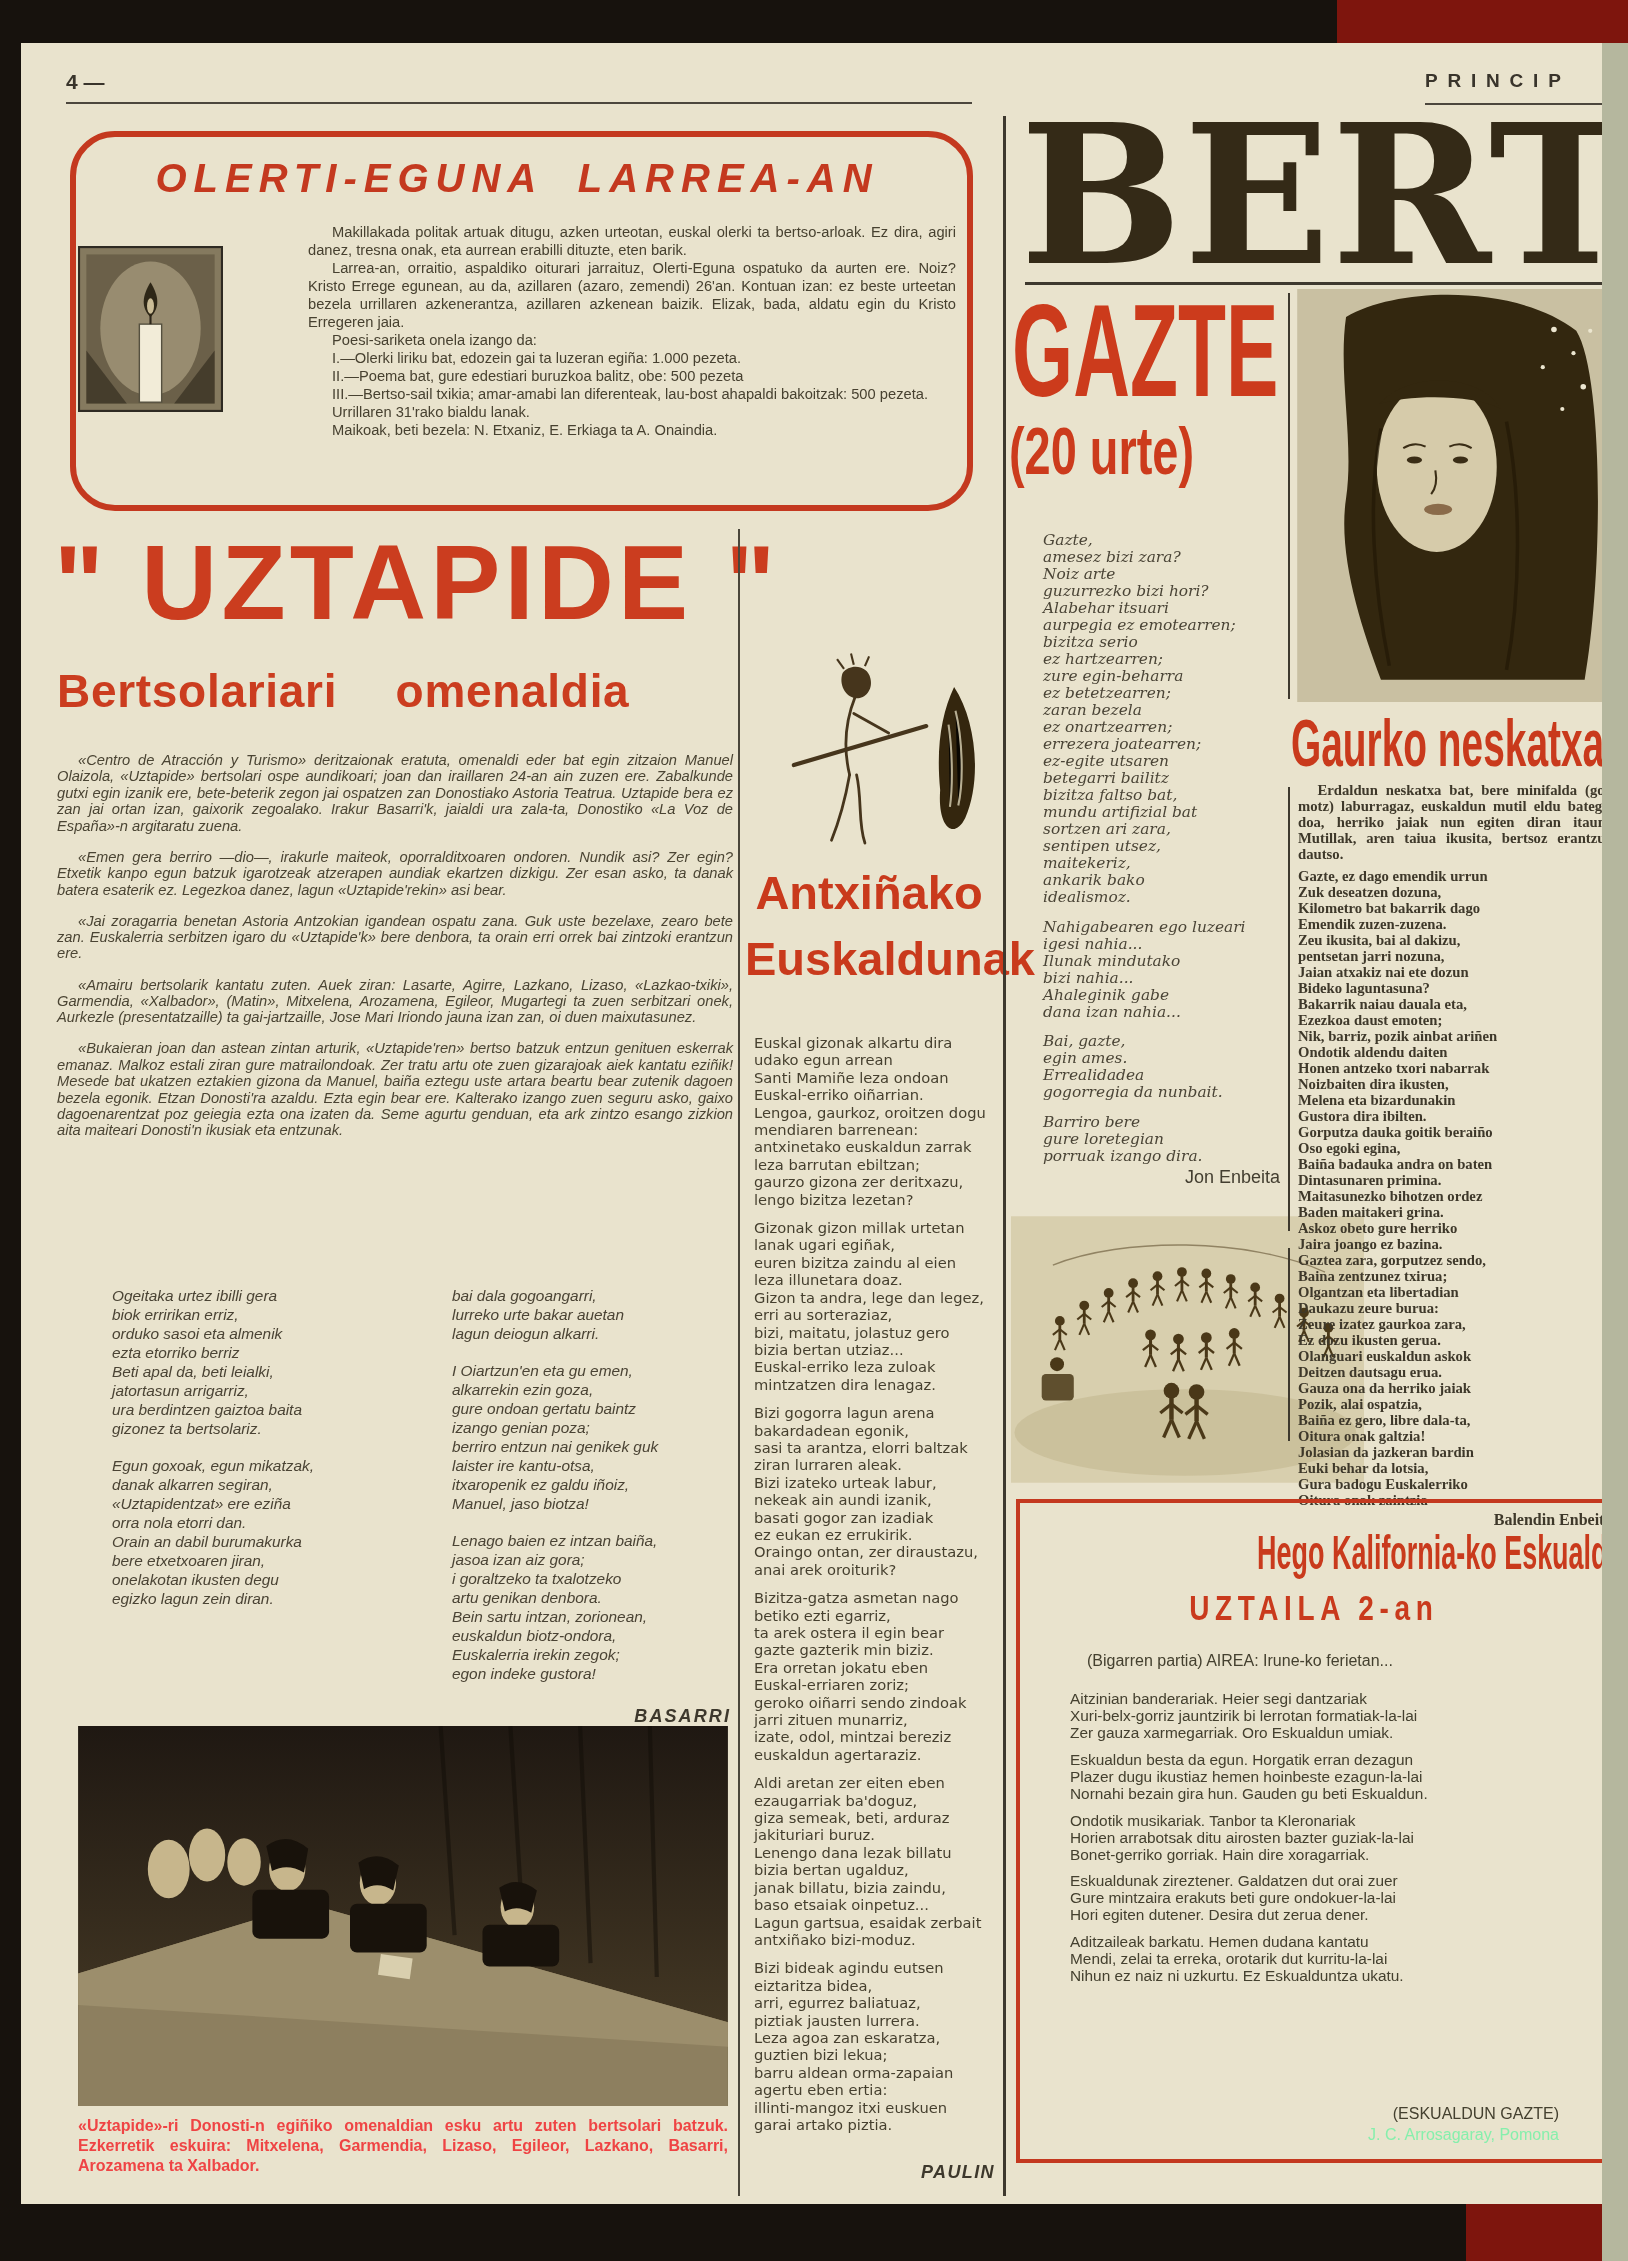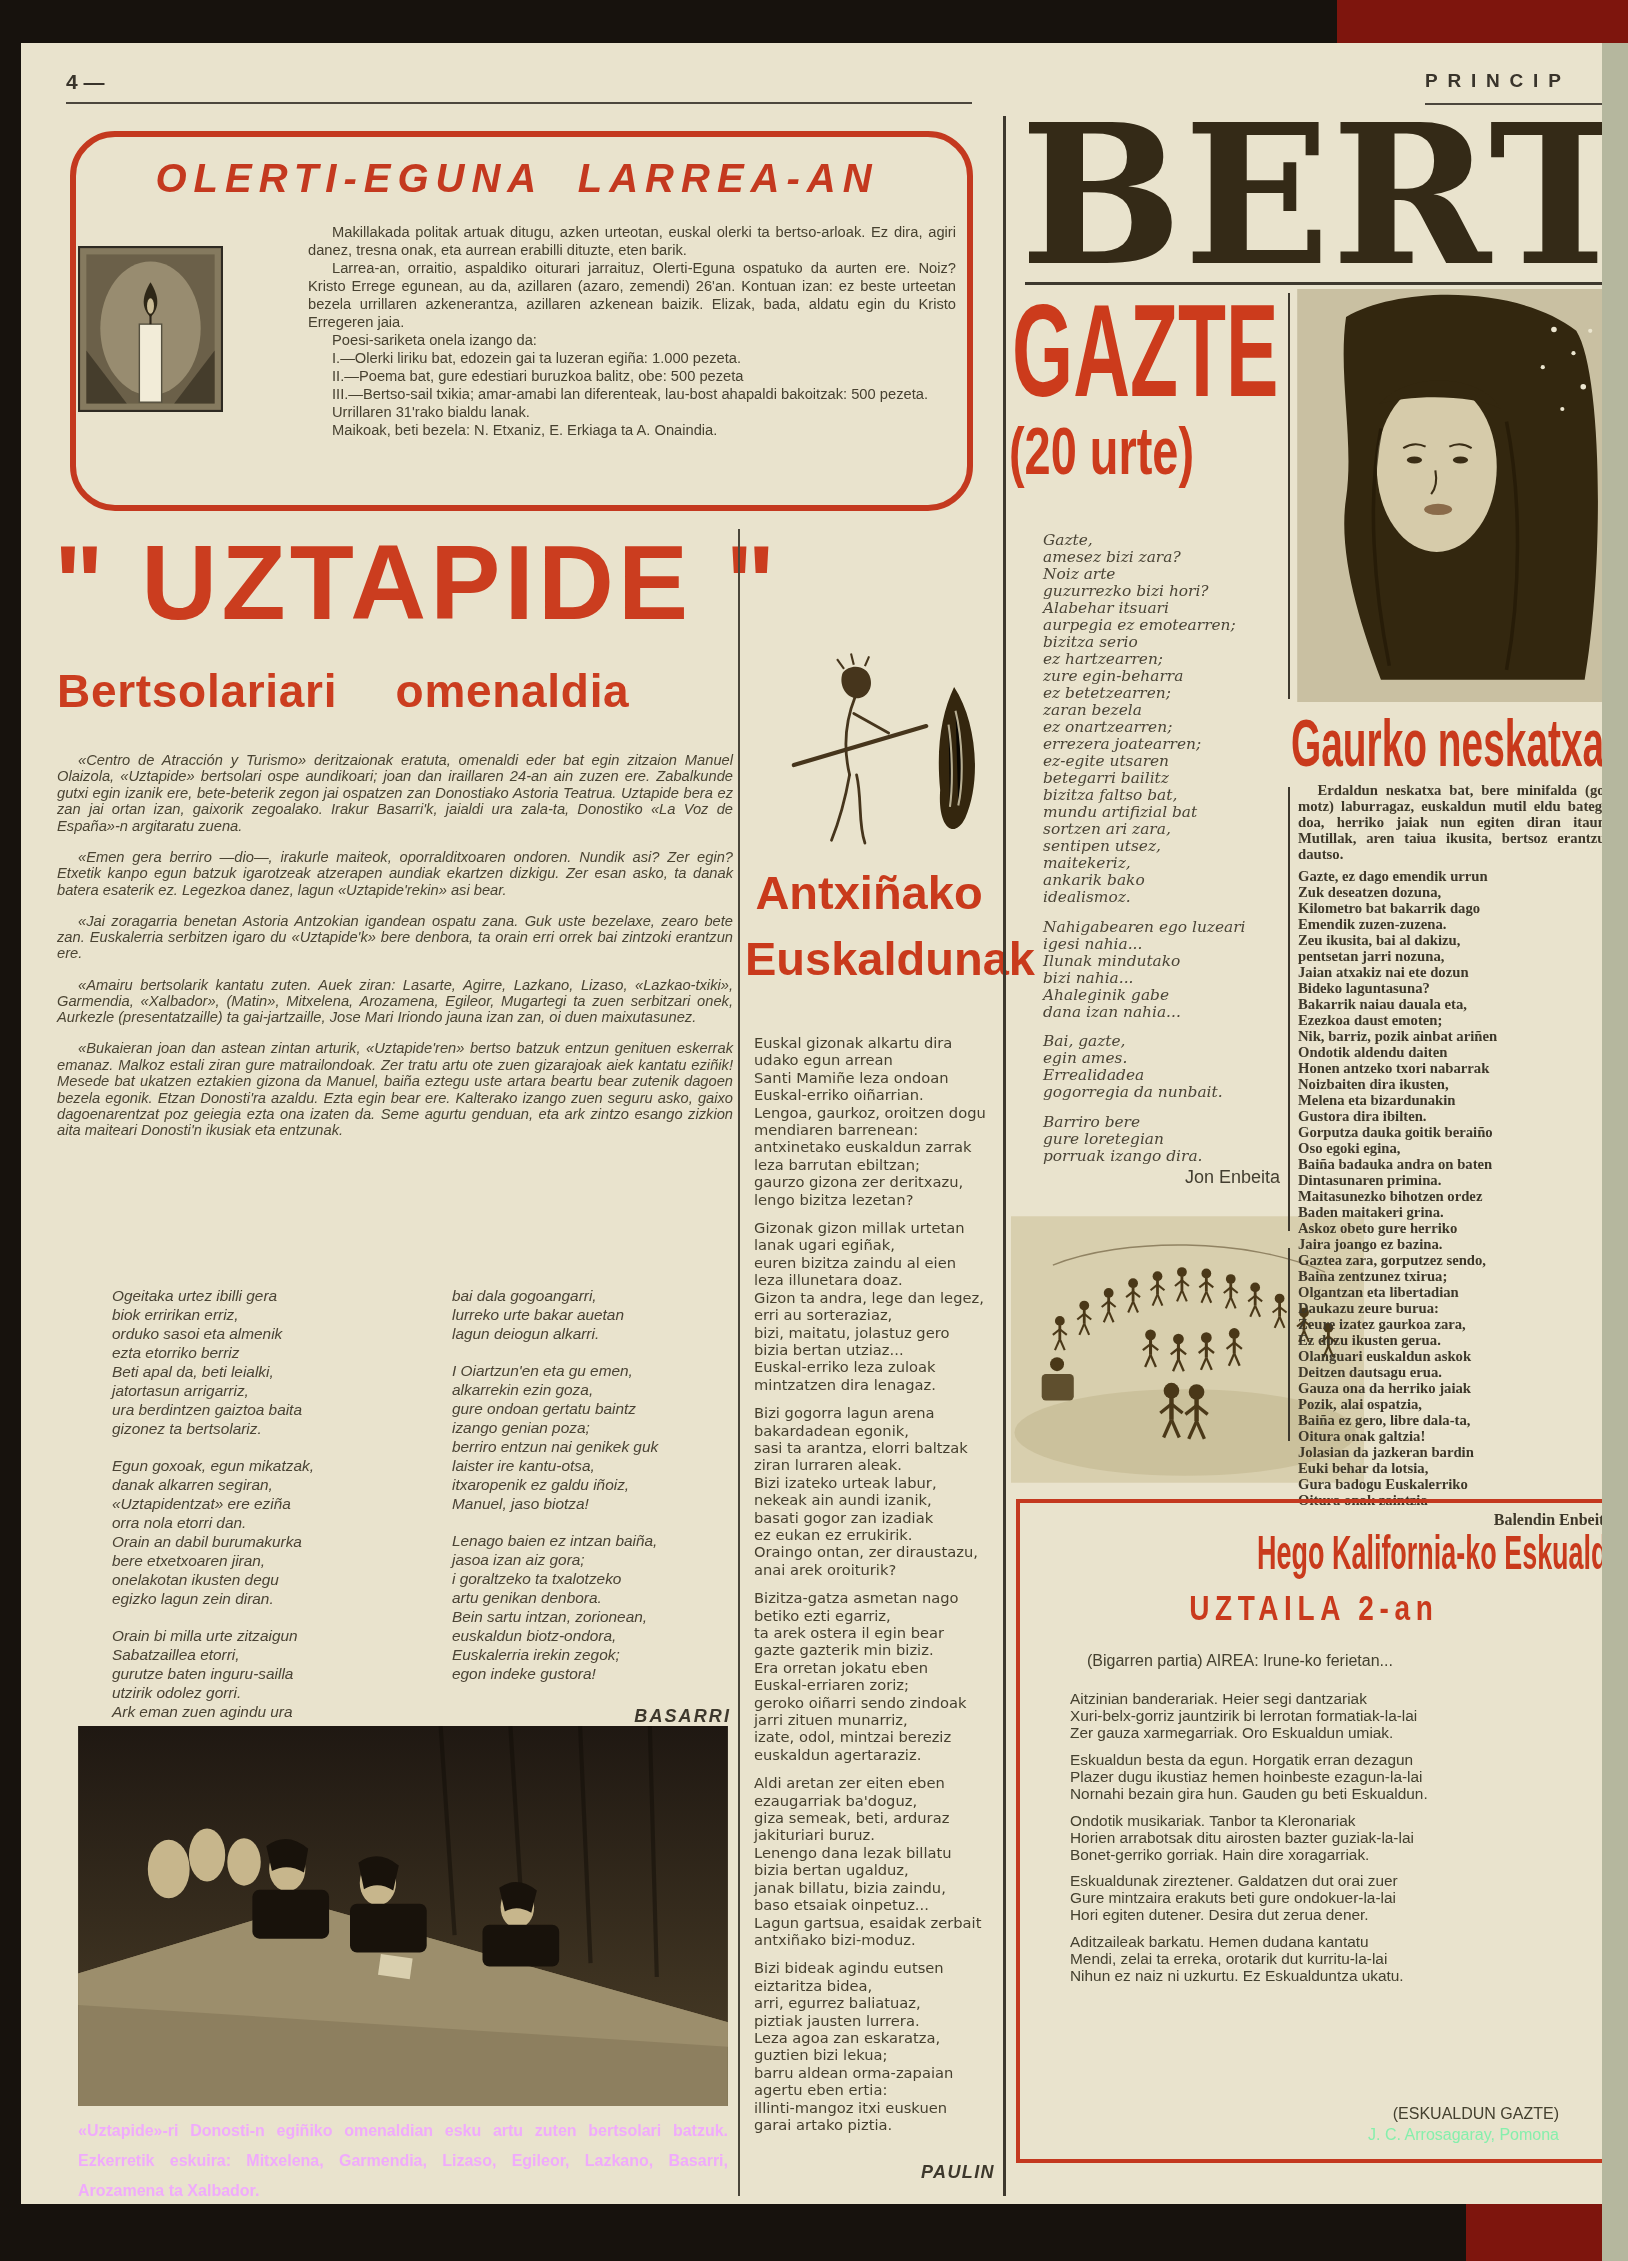"Orain bi milla urte zitzaigun" div.stanza { html: <div>Orain bi milla urte zitzaigun<br>Sabatzaillea etorri,<br>gurutze baten inguru-sailla<br>utzirik odolez gorri.<br>Ark eman zuen agindu ura</div> -> none }
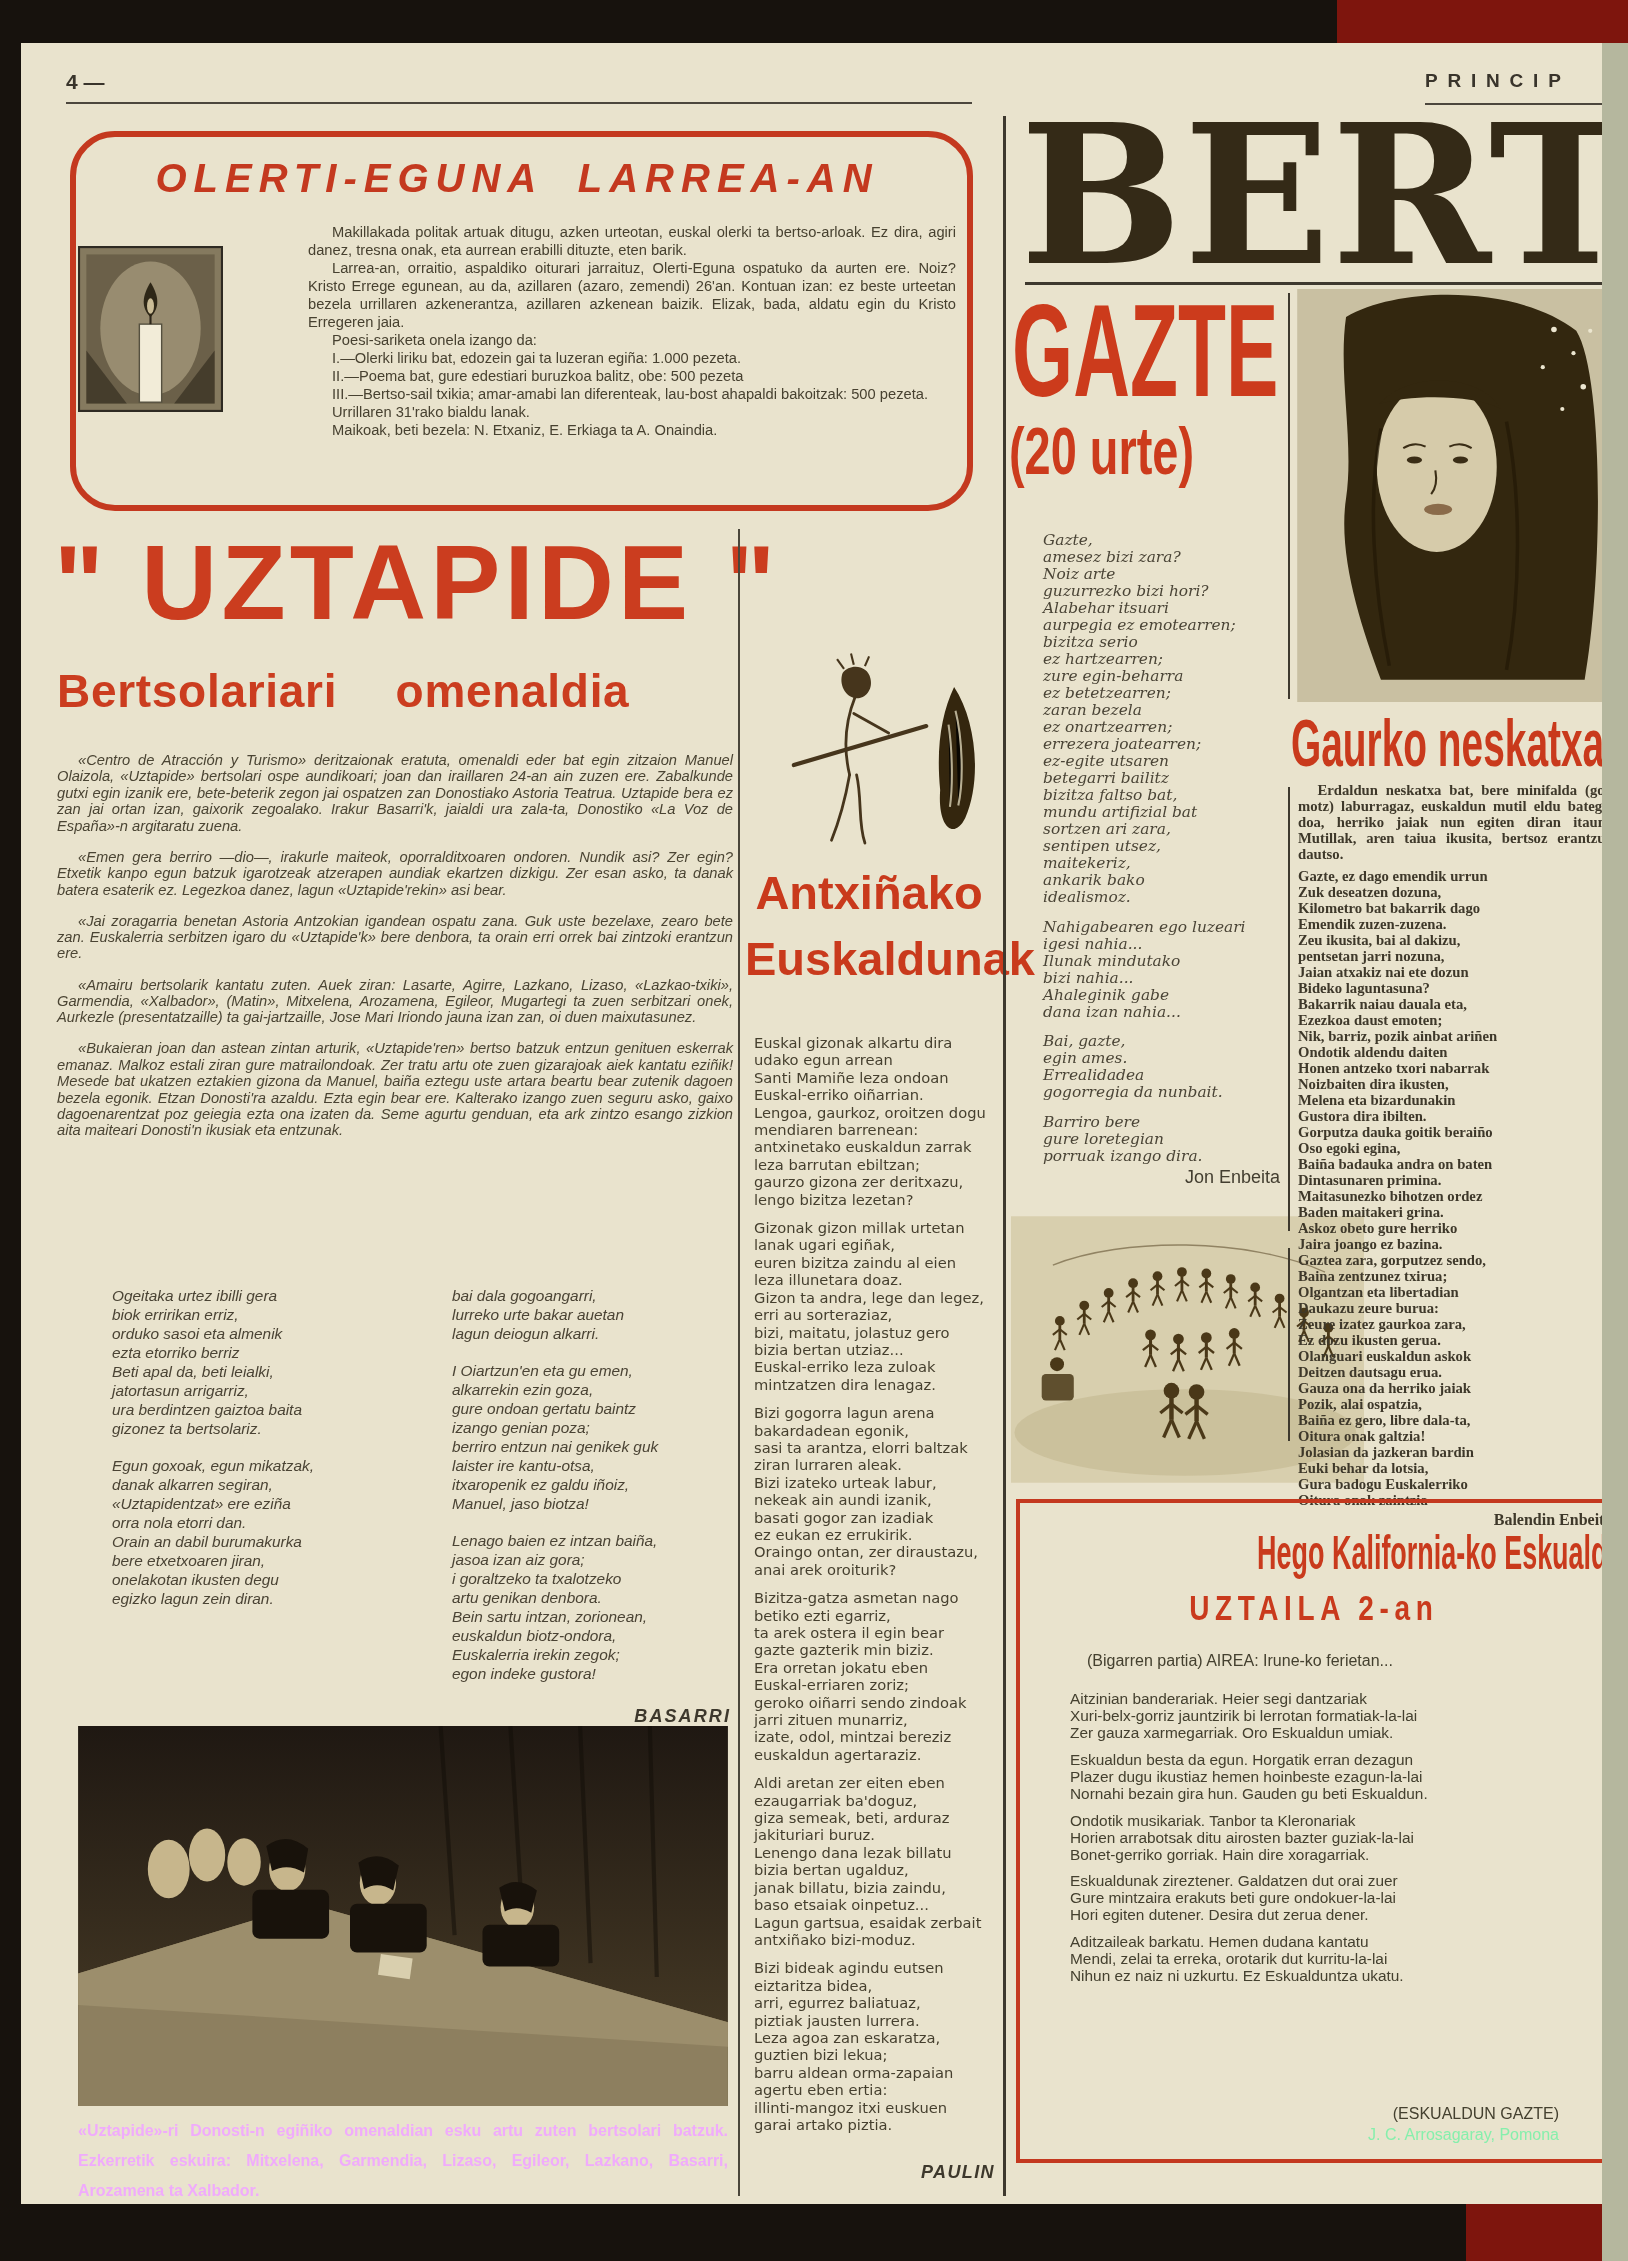"«Uztapide»-ri Donosti-n egiñiko" #caption { color: #f0abfc -> #ef4444; line-height: 30px -> 20px }
